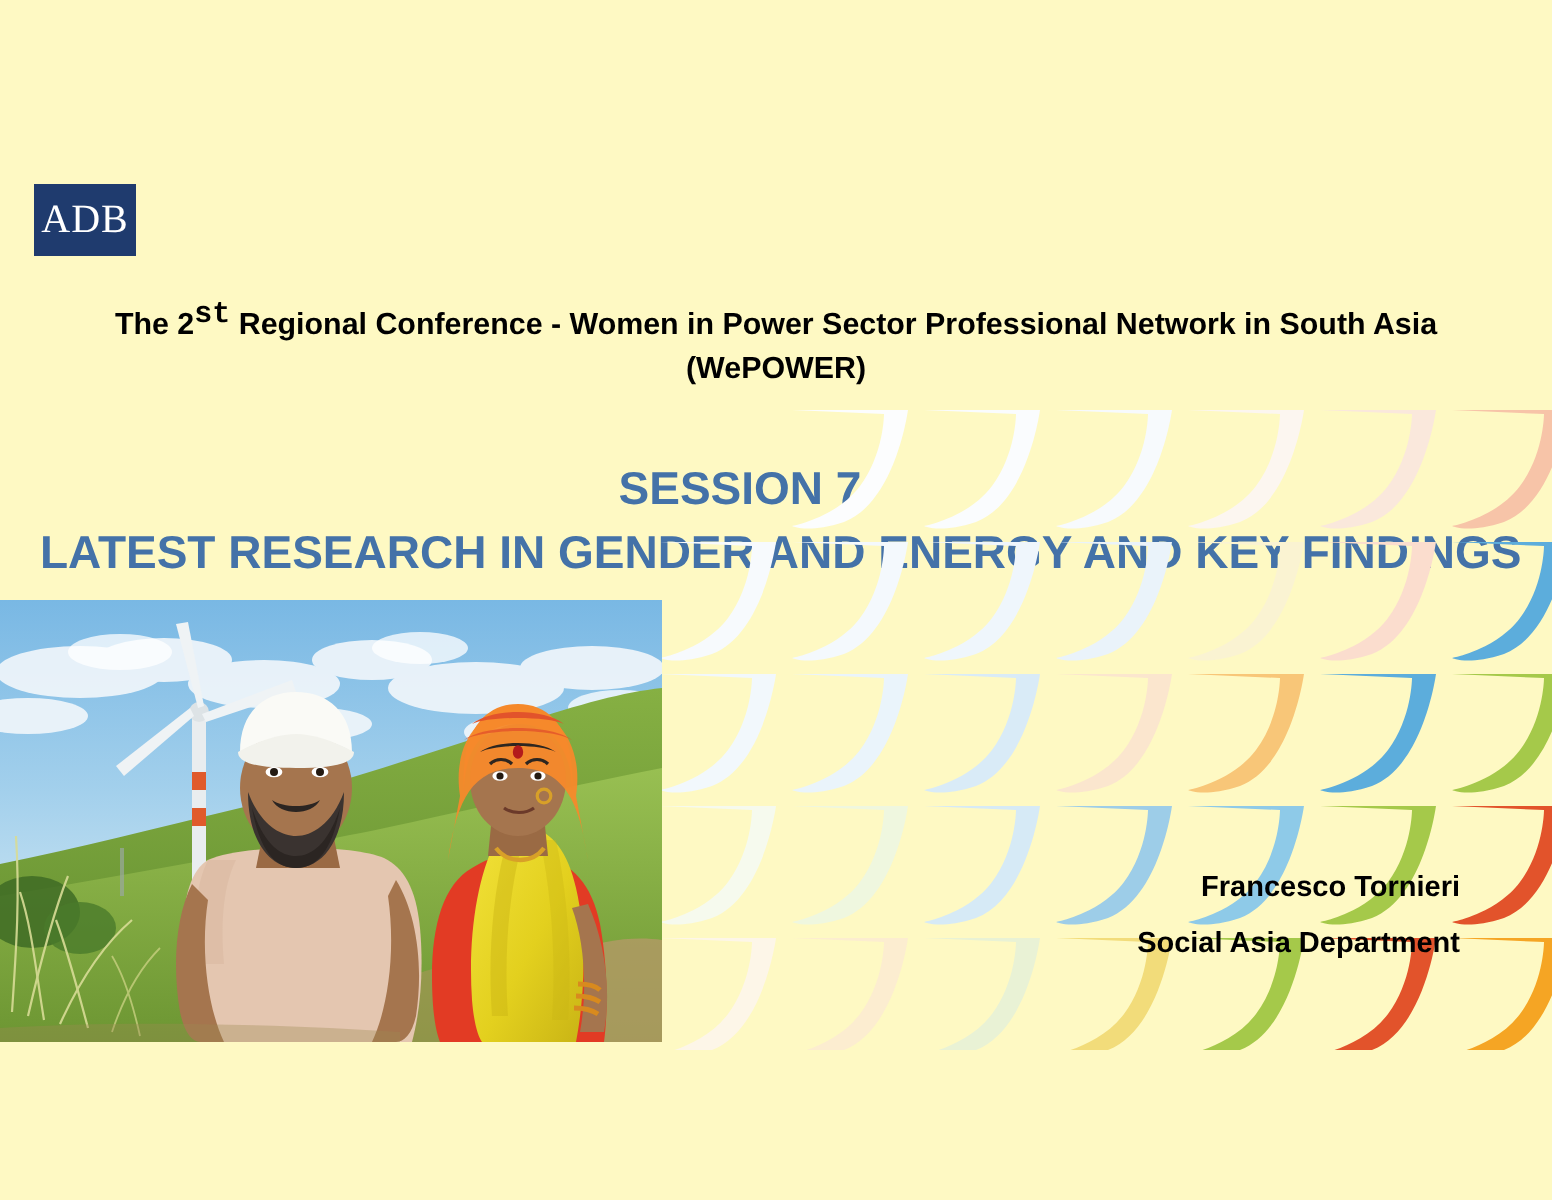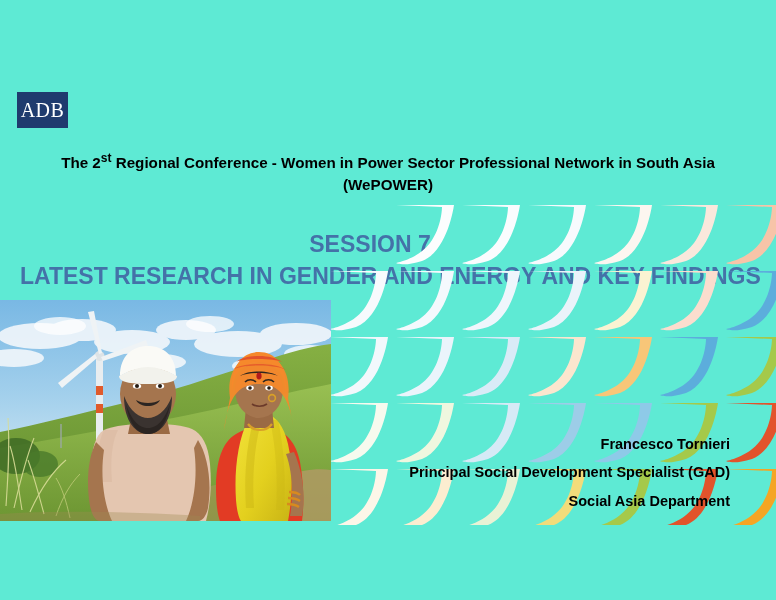"ADB" #slide { background: #5eead4 -> #fef9c3 }
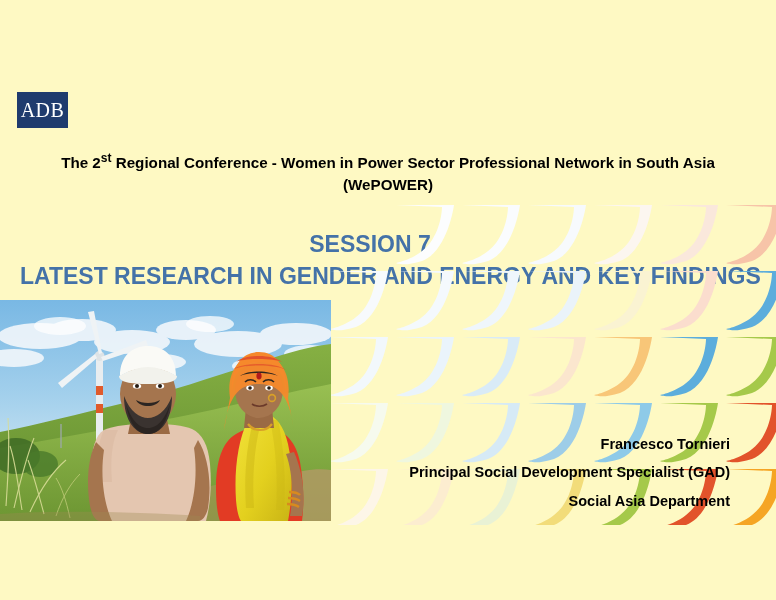"st" #conference-title sup { font-family: none -> Liberation Mono, monospace; font-size: 12px -> 15px }
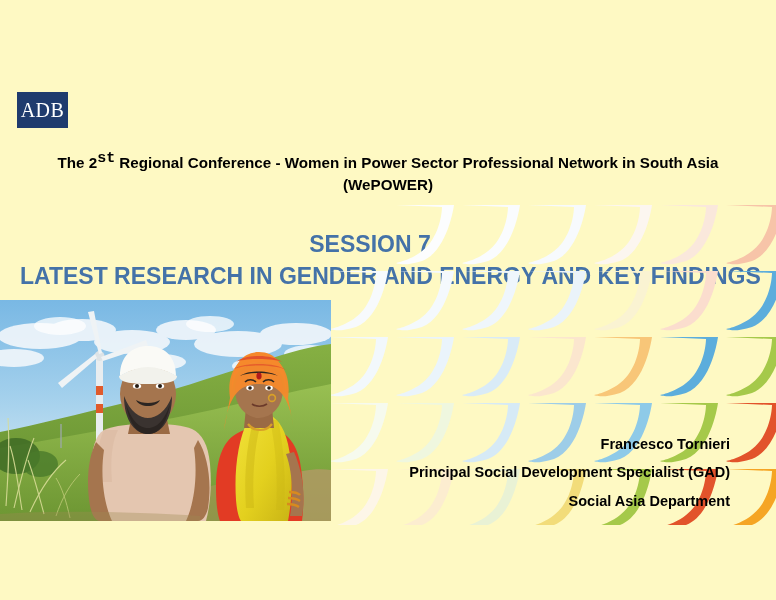"Principal Social Development Specialist" div { html: <div>Principal Social Development Specialist (GAD)</div> -> none }
